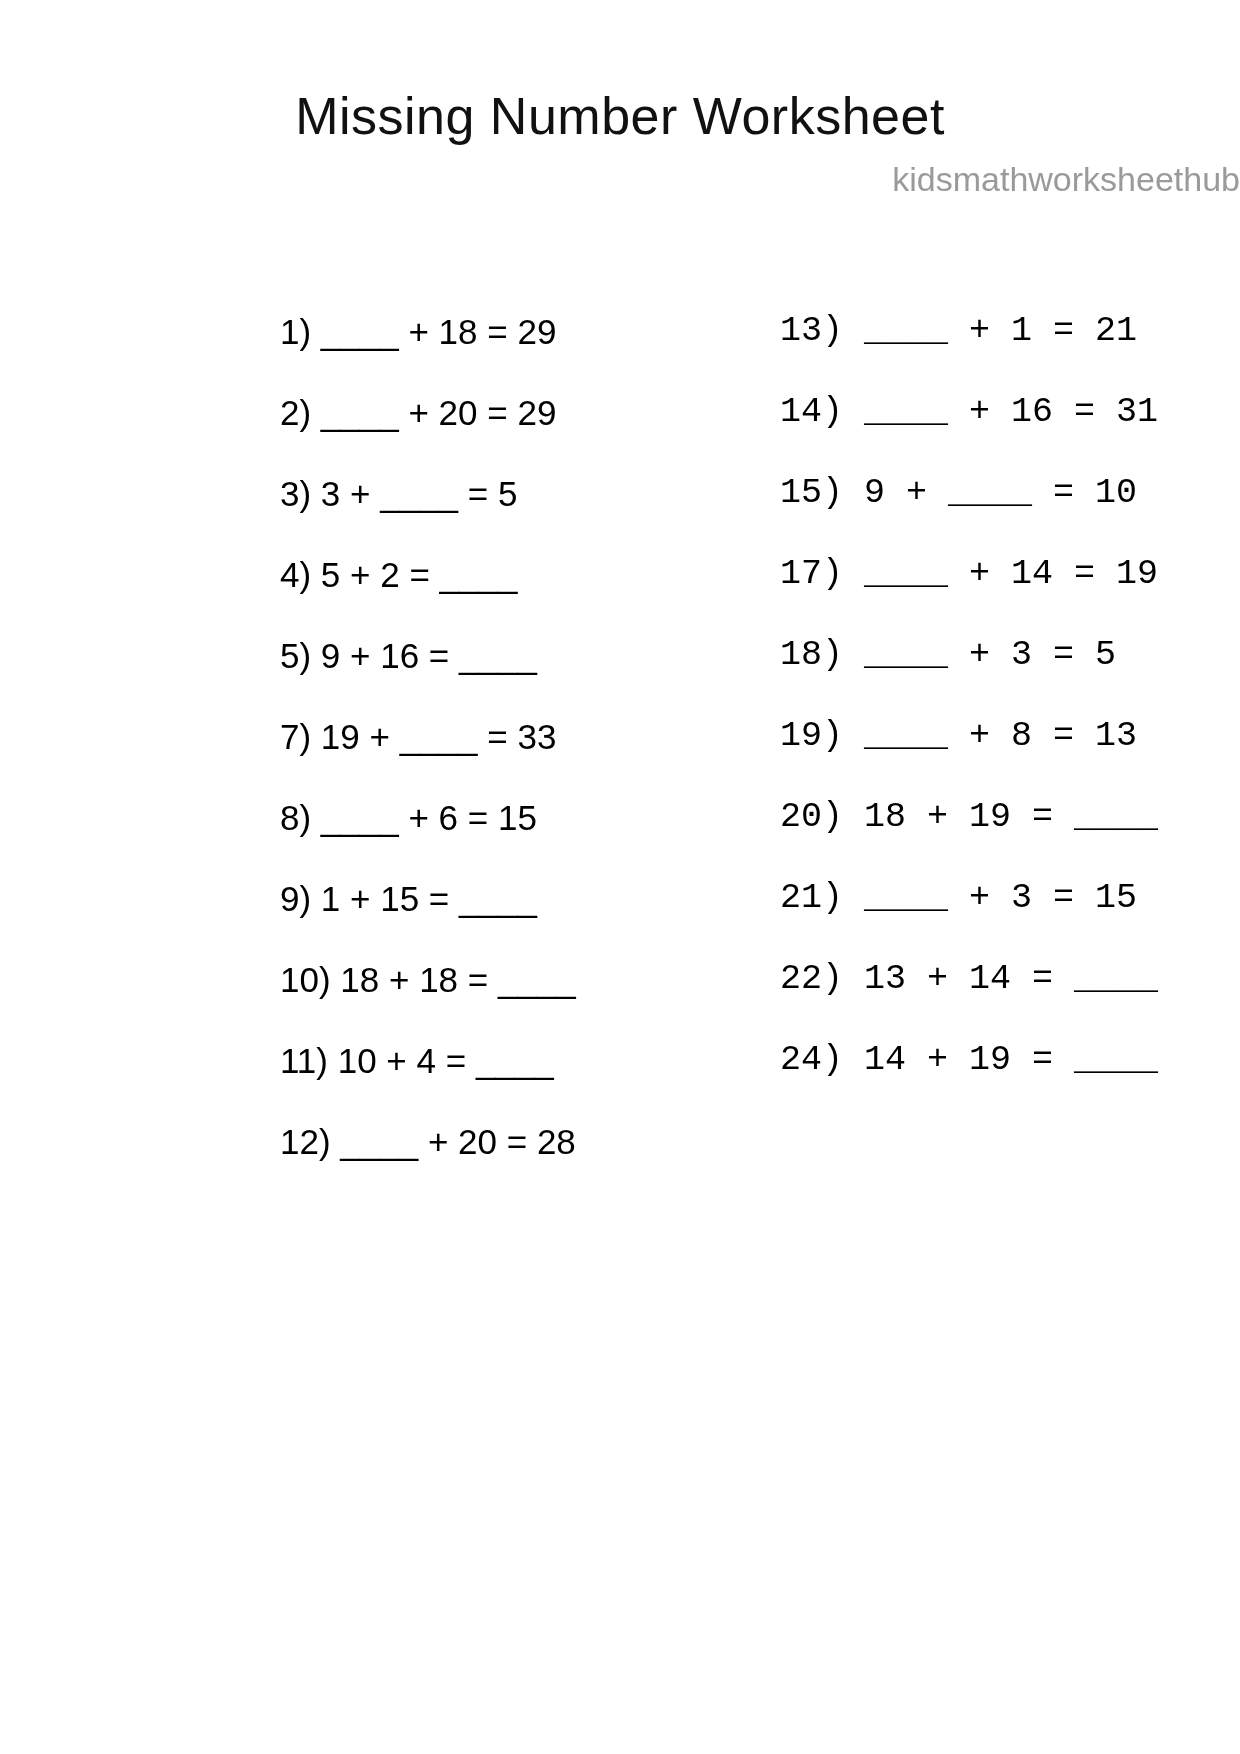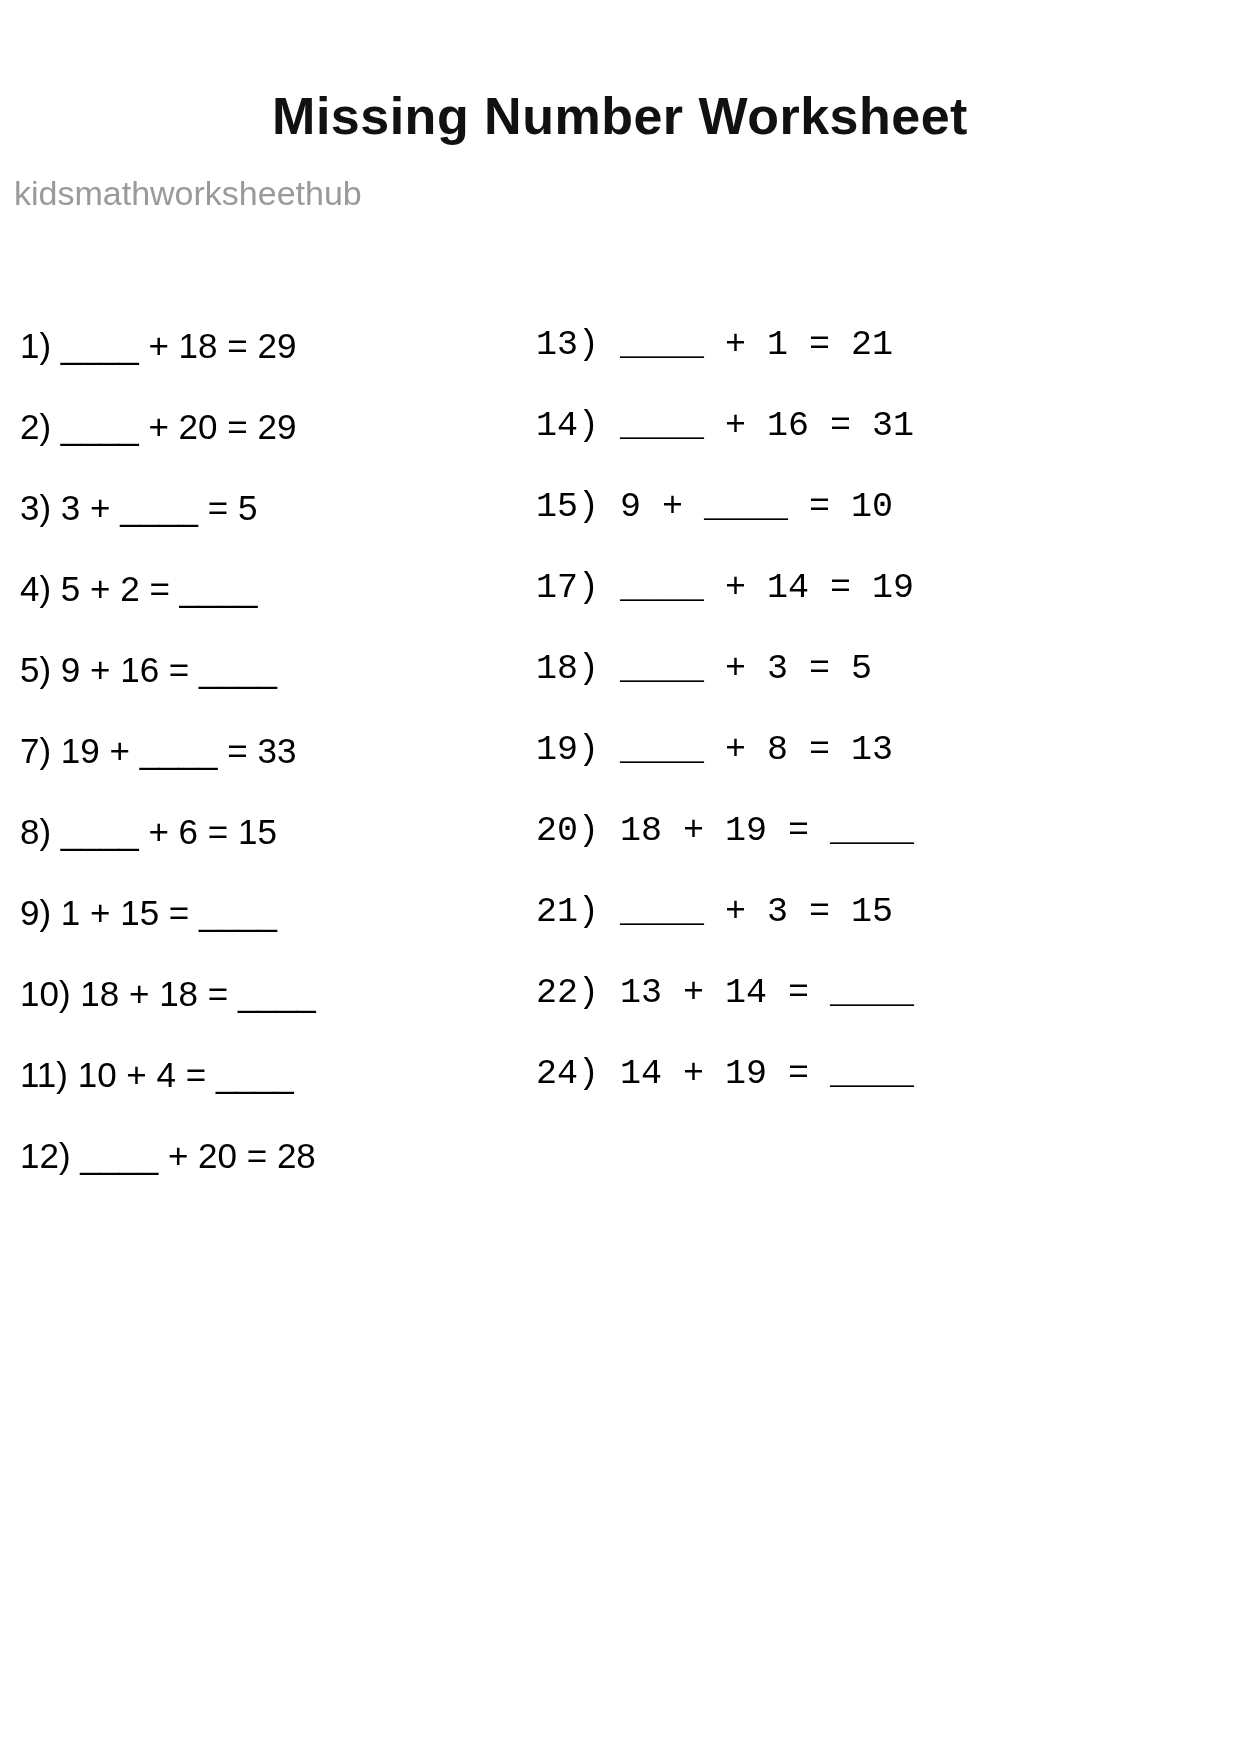"Missing Number Worksheet" .title { font-weight: 700 -> 400 }
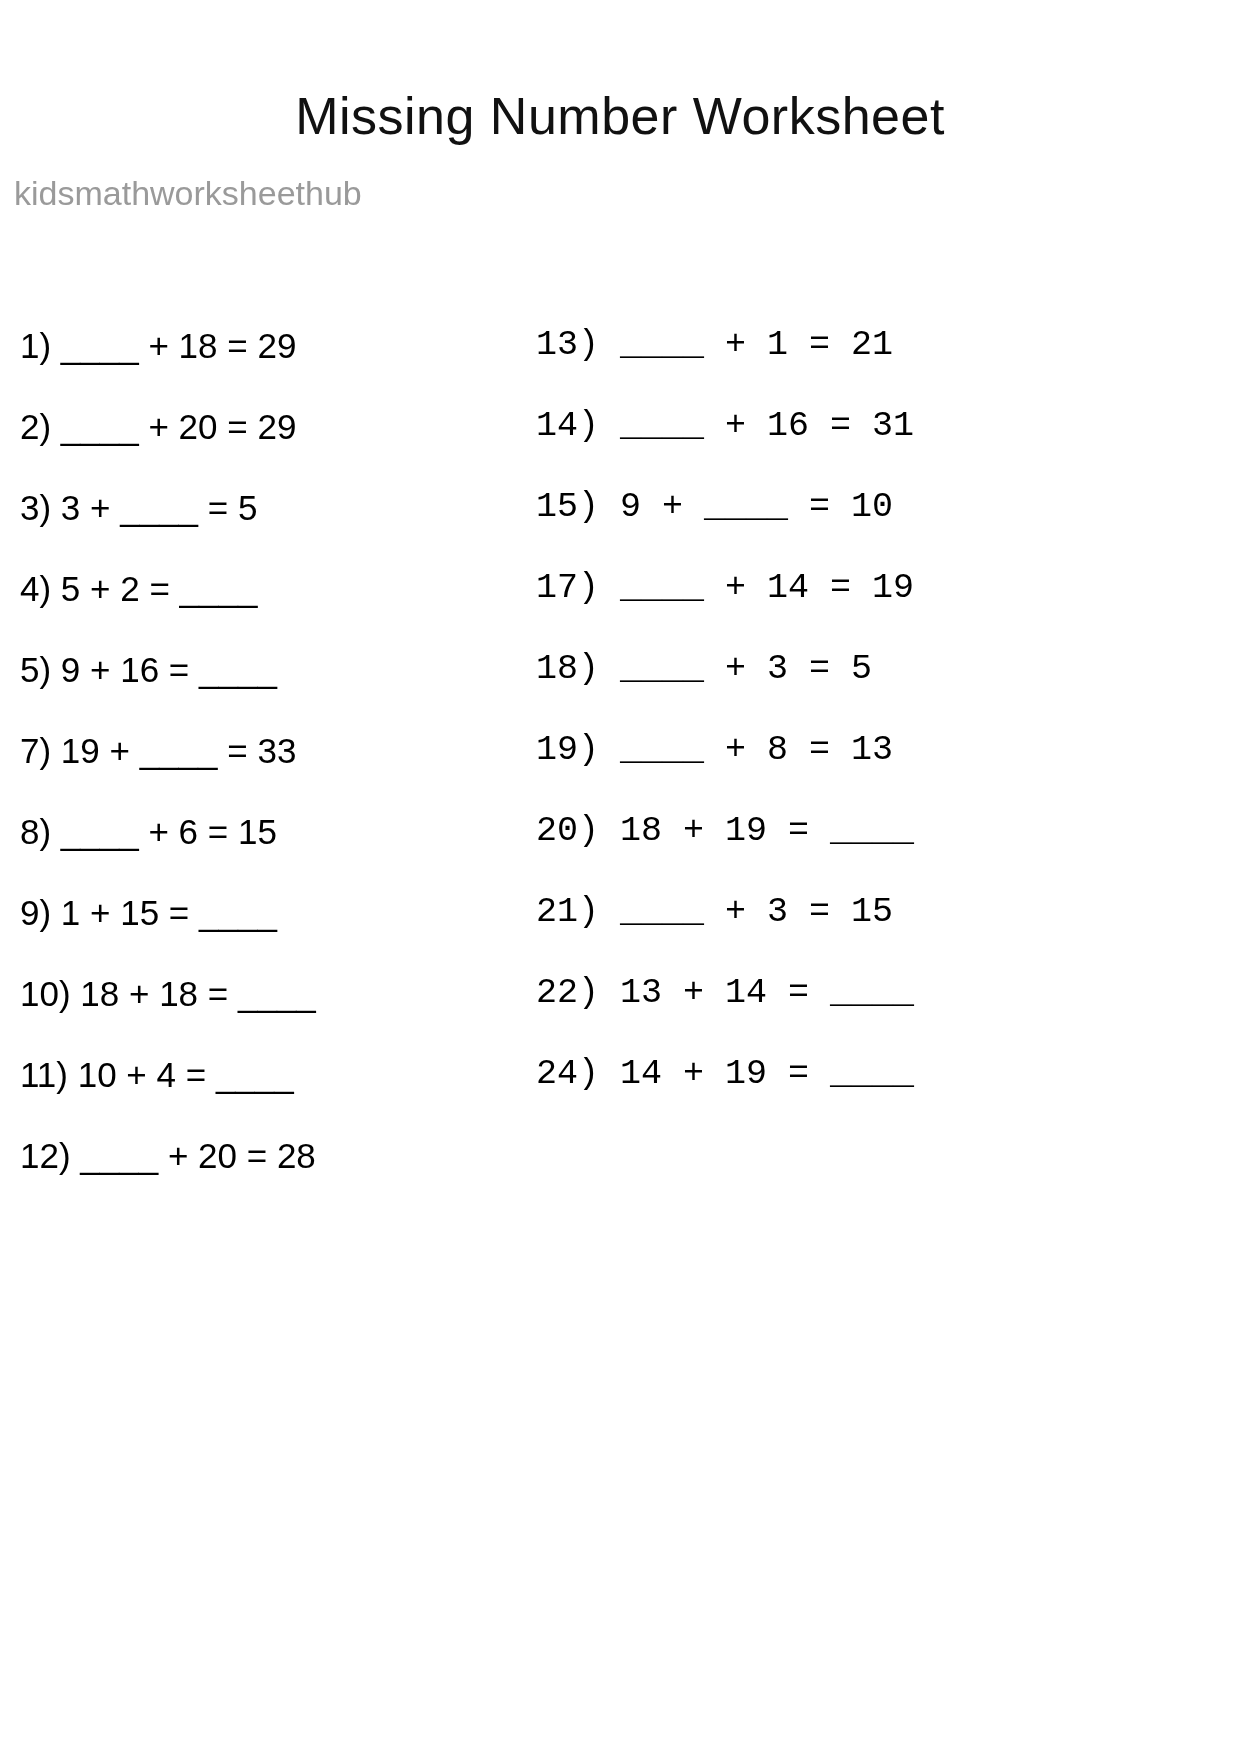"kidsmathworksheethub" .subtitle { margin: 14px -> 0; text-align: left -> right }
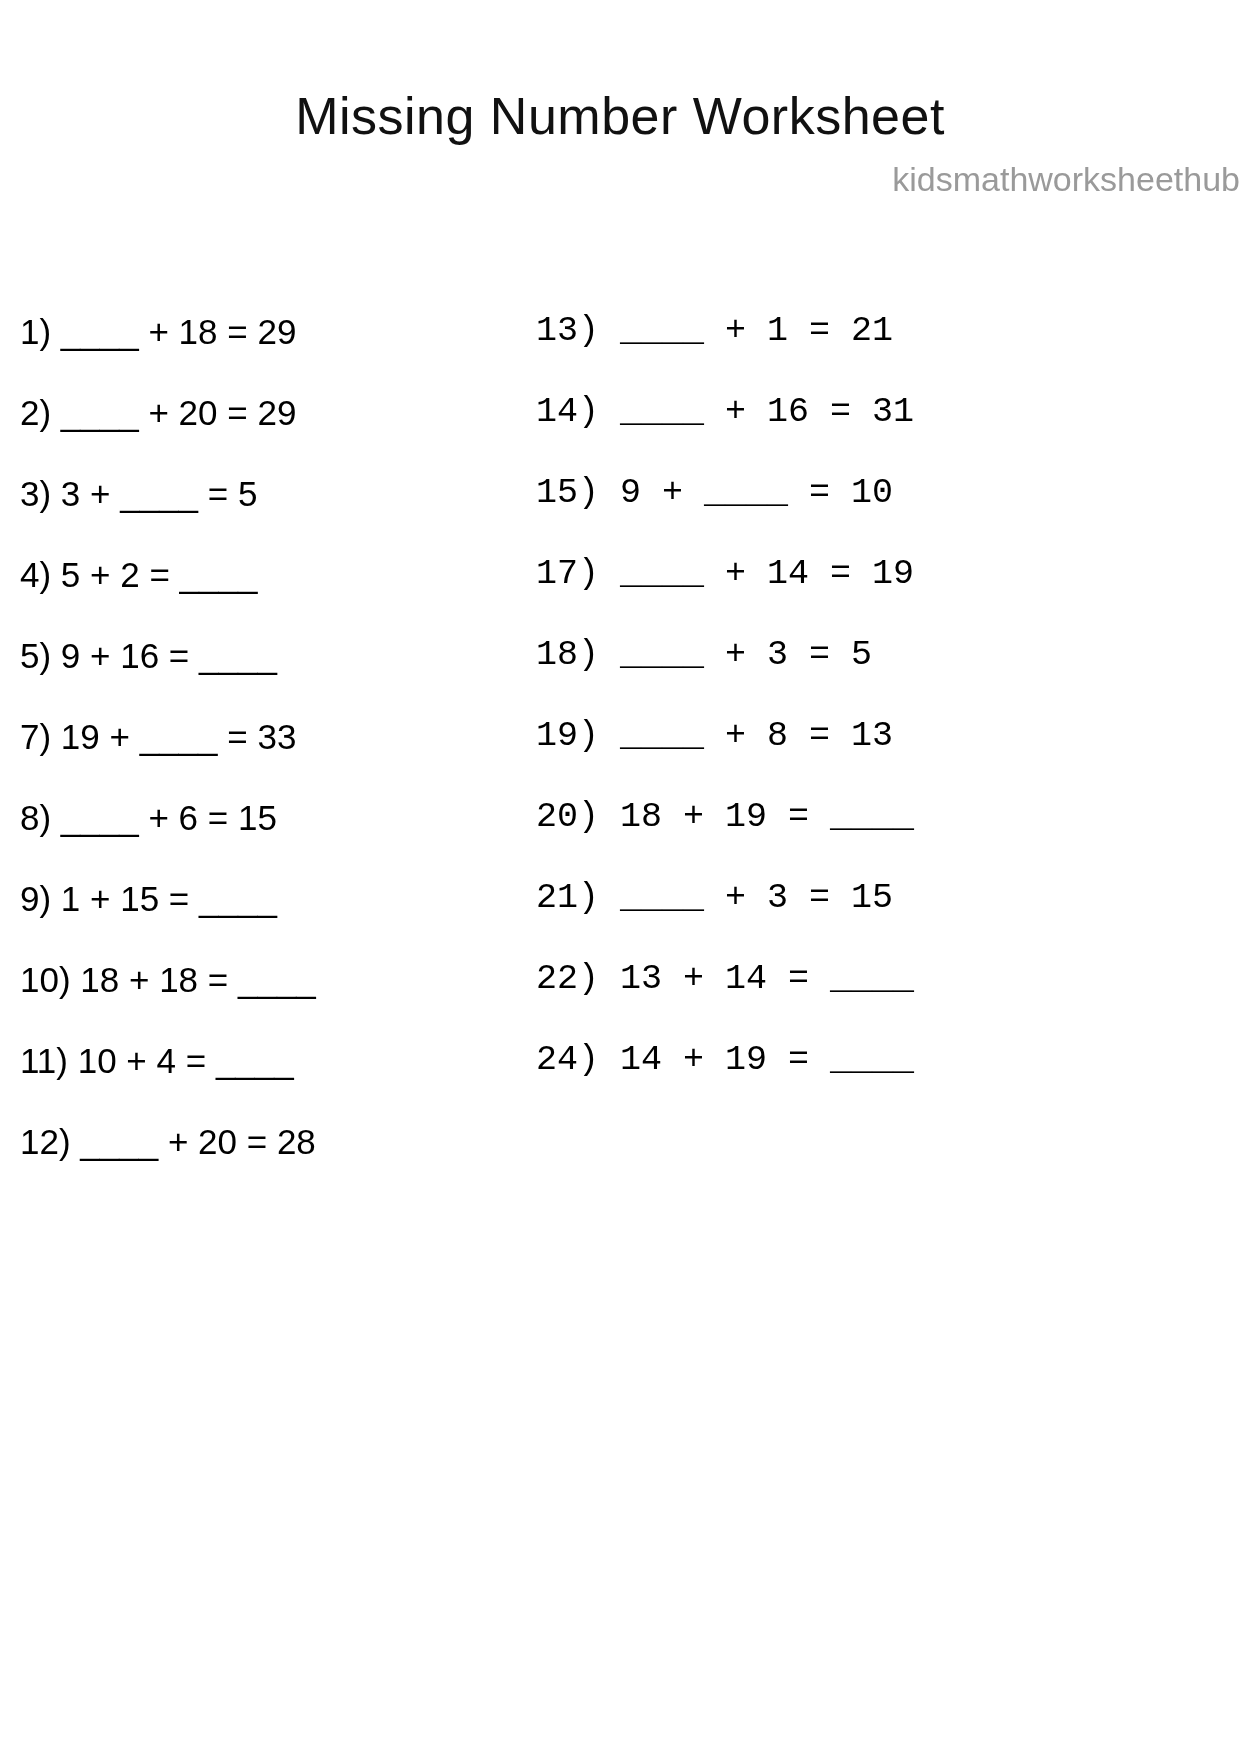"1) ____ + 18 =" .problems { gap: 16px -> 0px; justify-content: flex-start -> flex-end }
